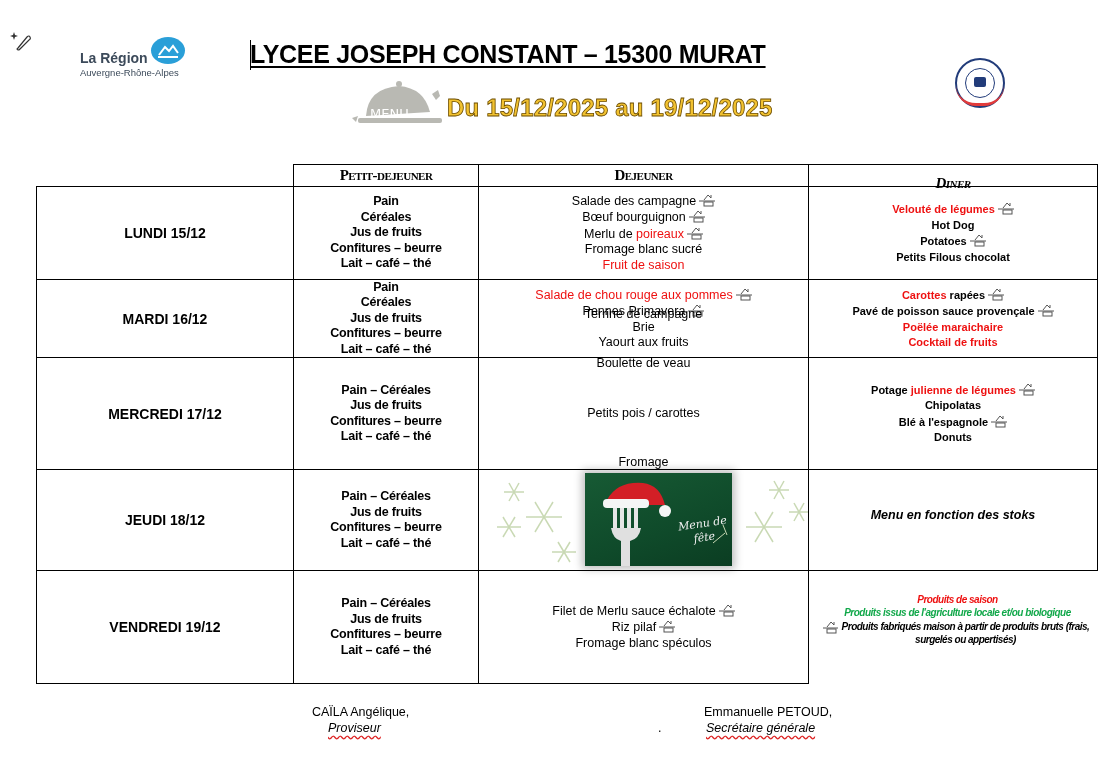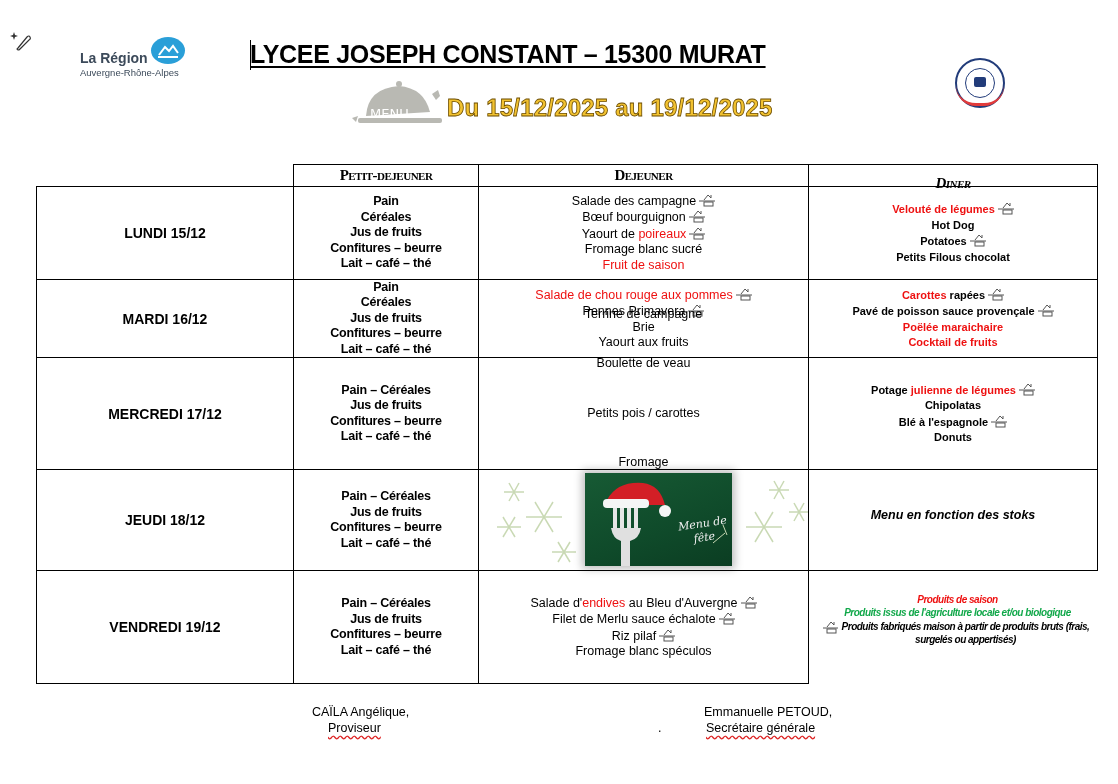"Yaourt de" span { text: Yaourt -> Merlu }
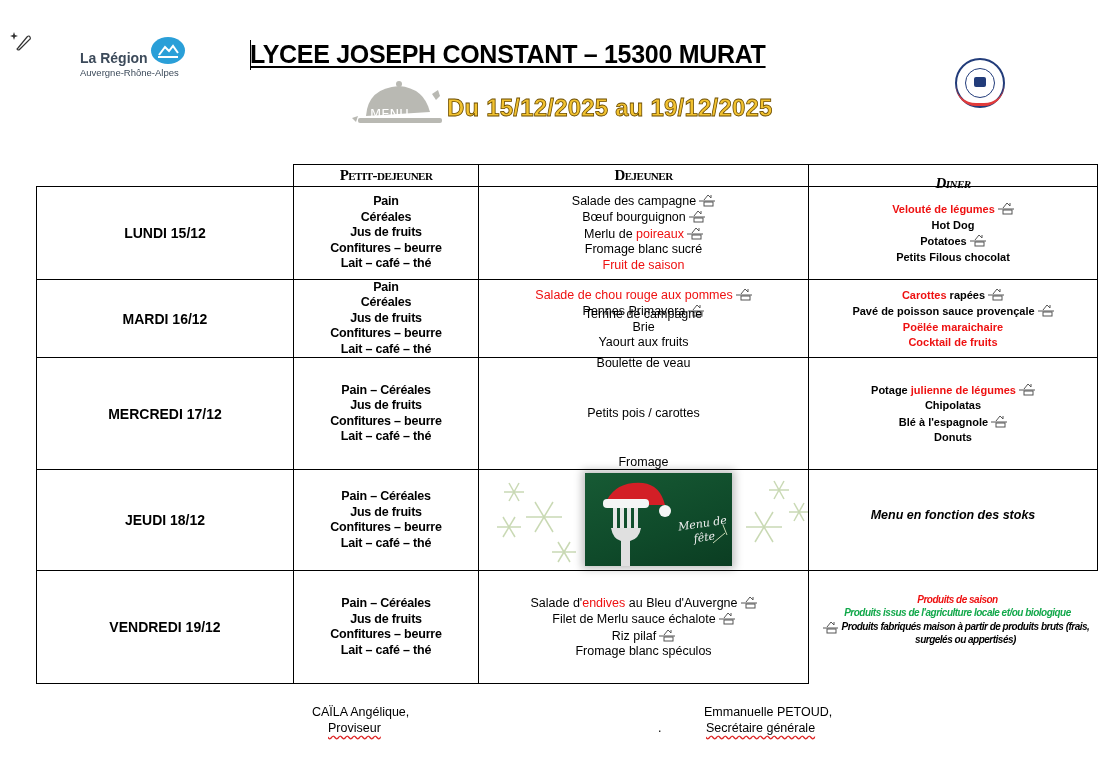"Salade d'endives au Bleu d'Auvergne" div.line { html: <div><span>Salade d'</span><span>endives</span><span> au Bleu d'Auvergne</span><svg> <path></path> <rect></rect> <line></line> </svg></div> -> none }
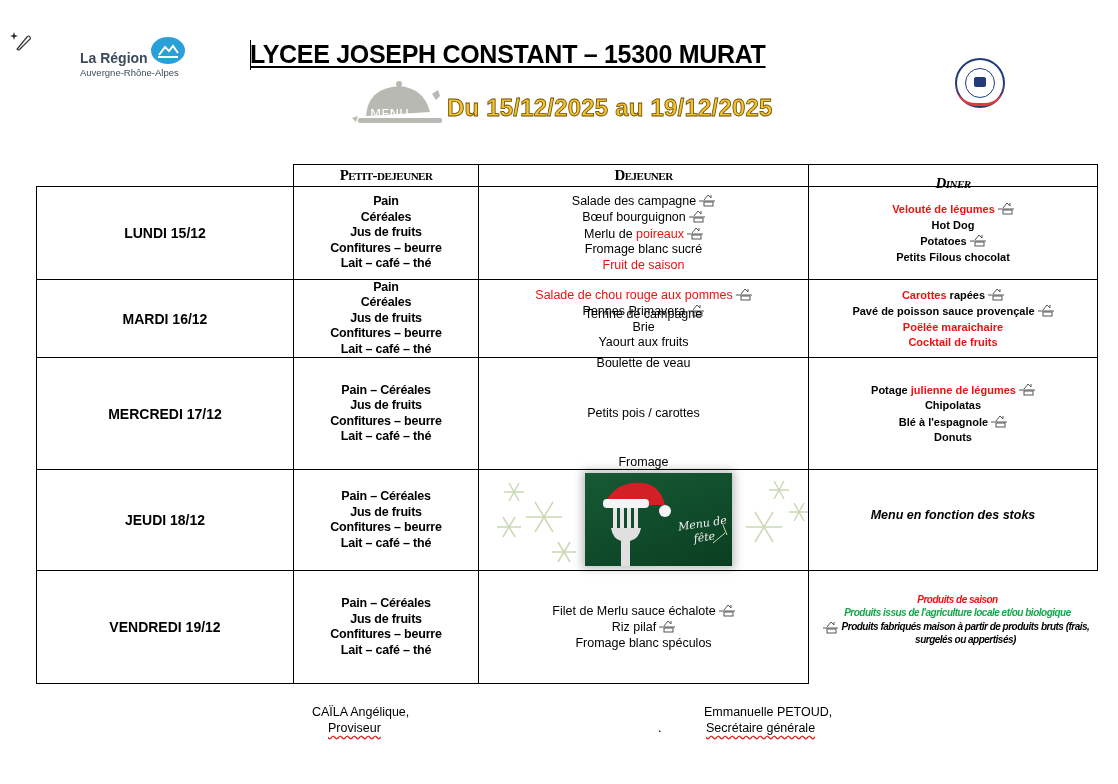"Proviseur" .sign-role { font-style: none -> italic }
